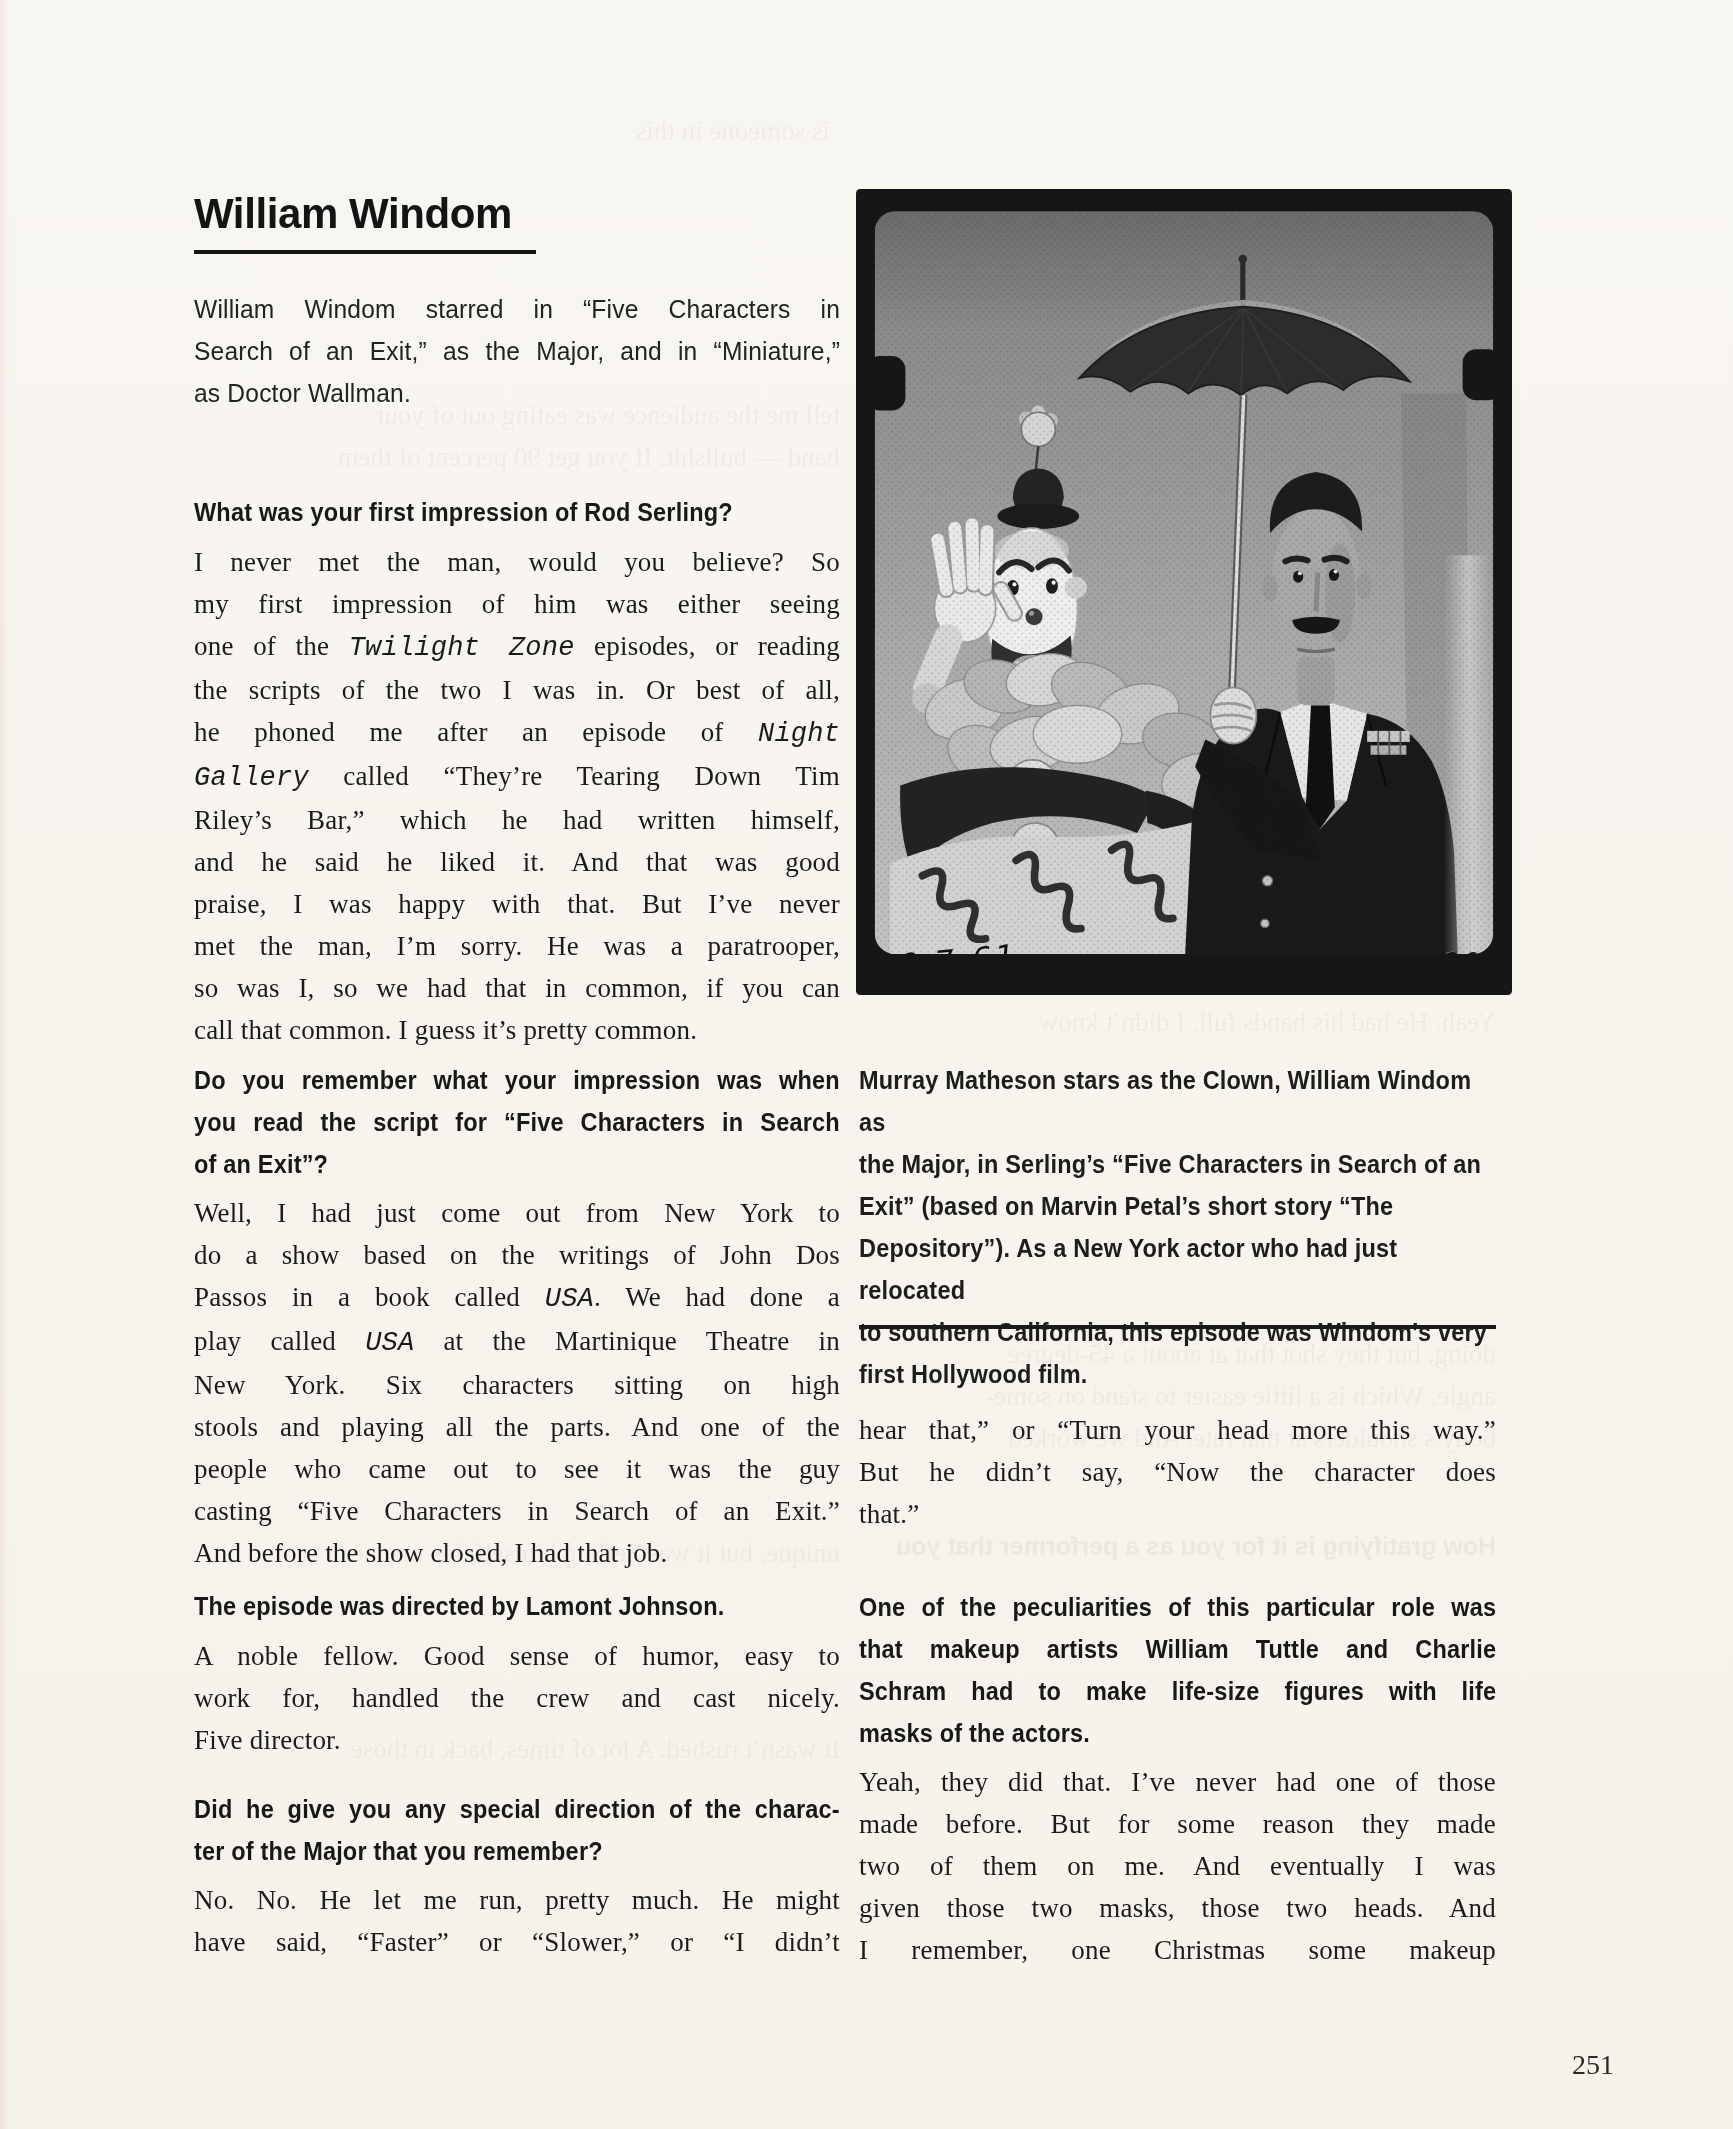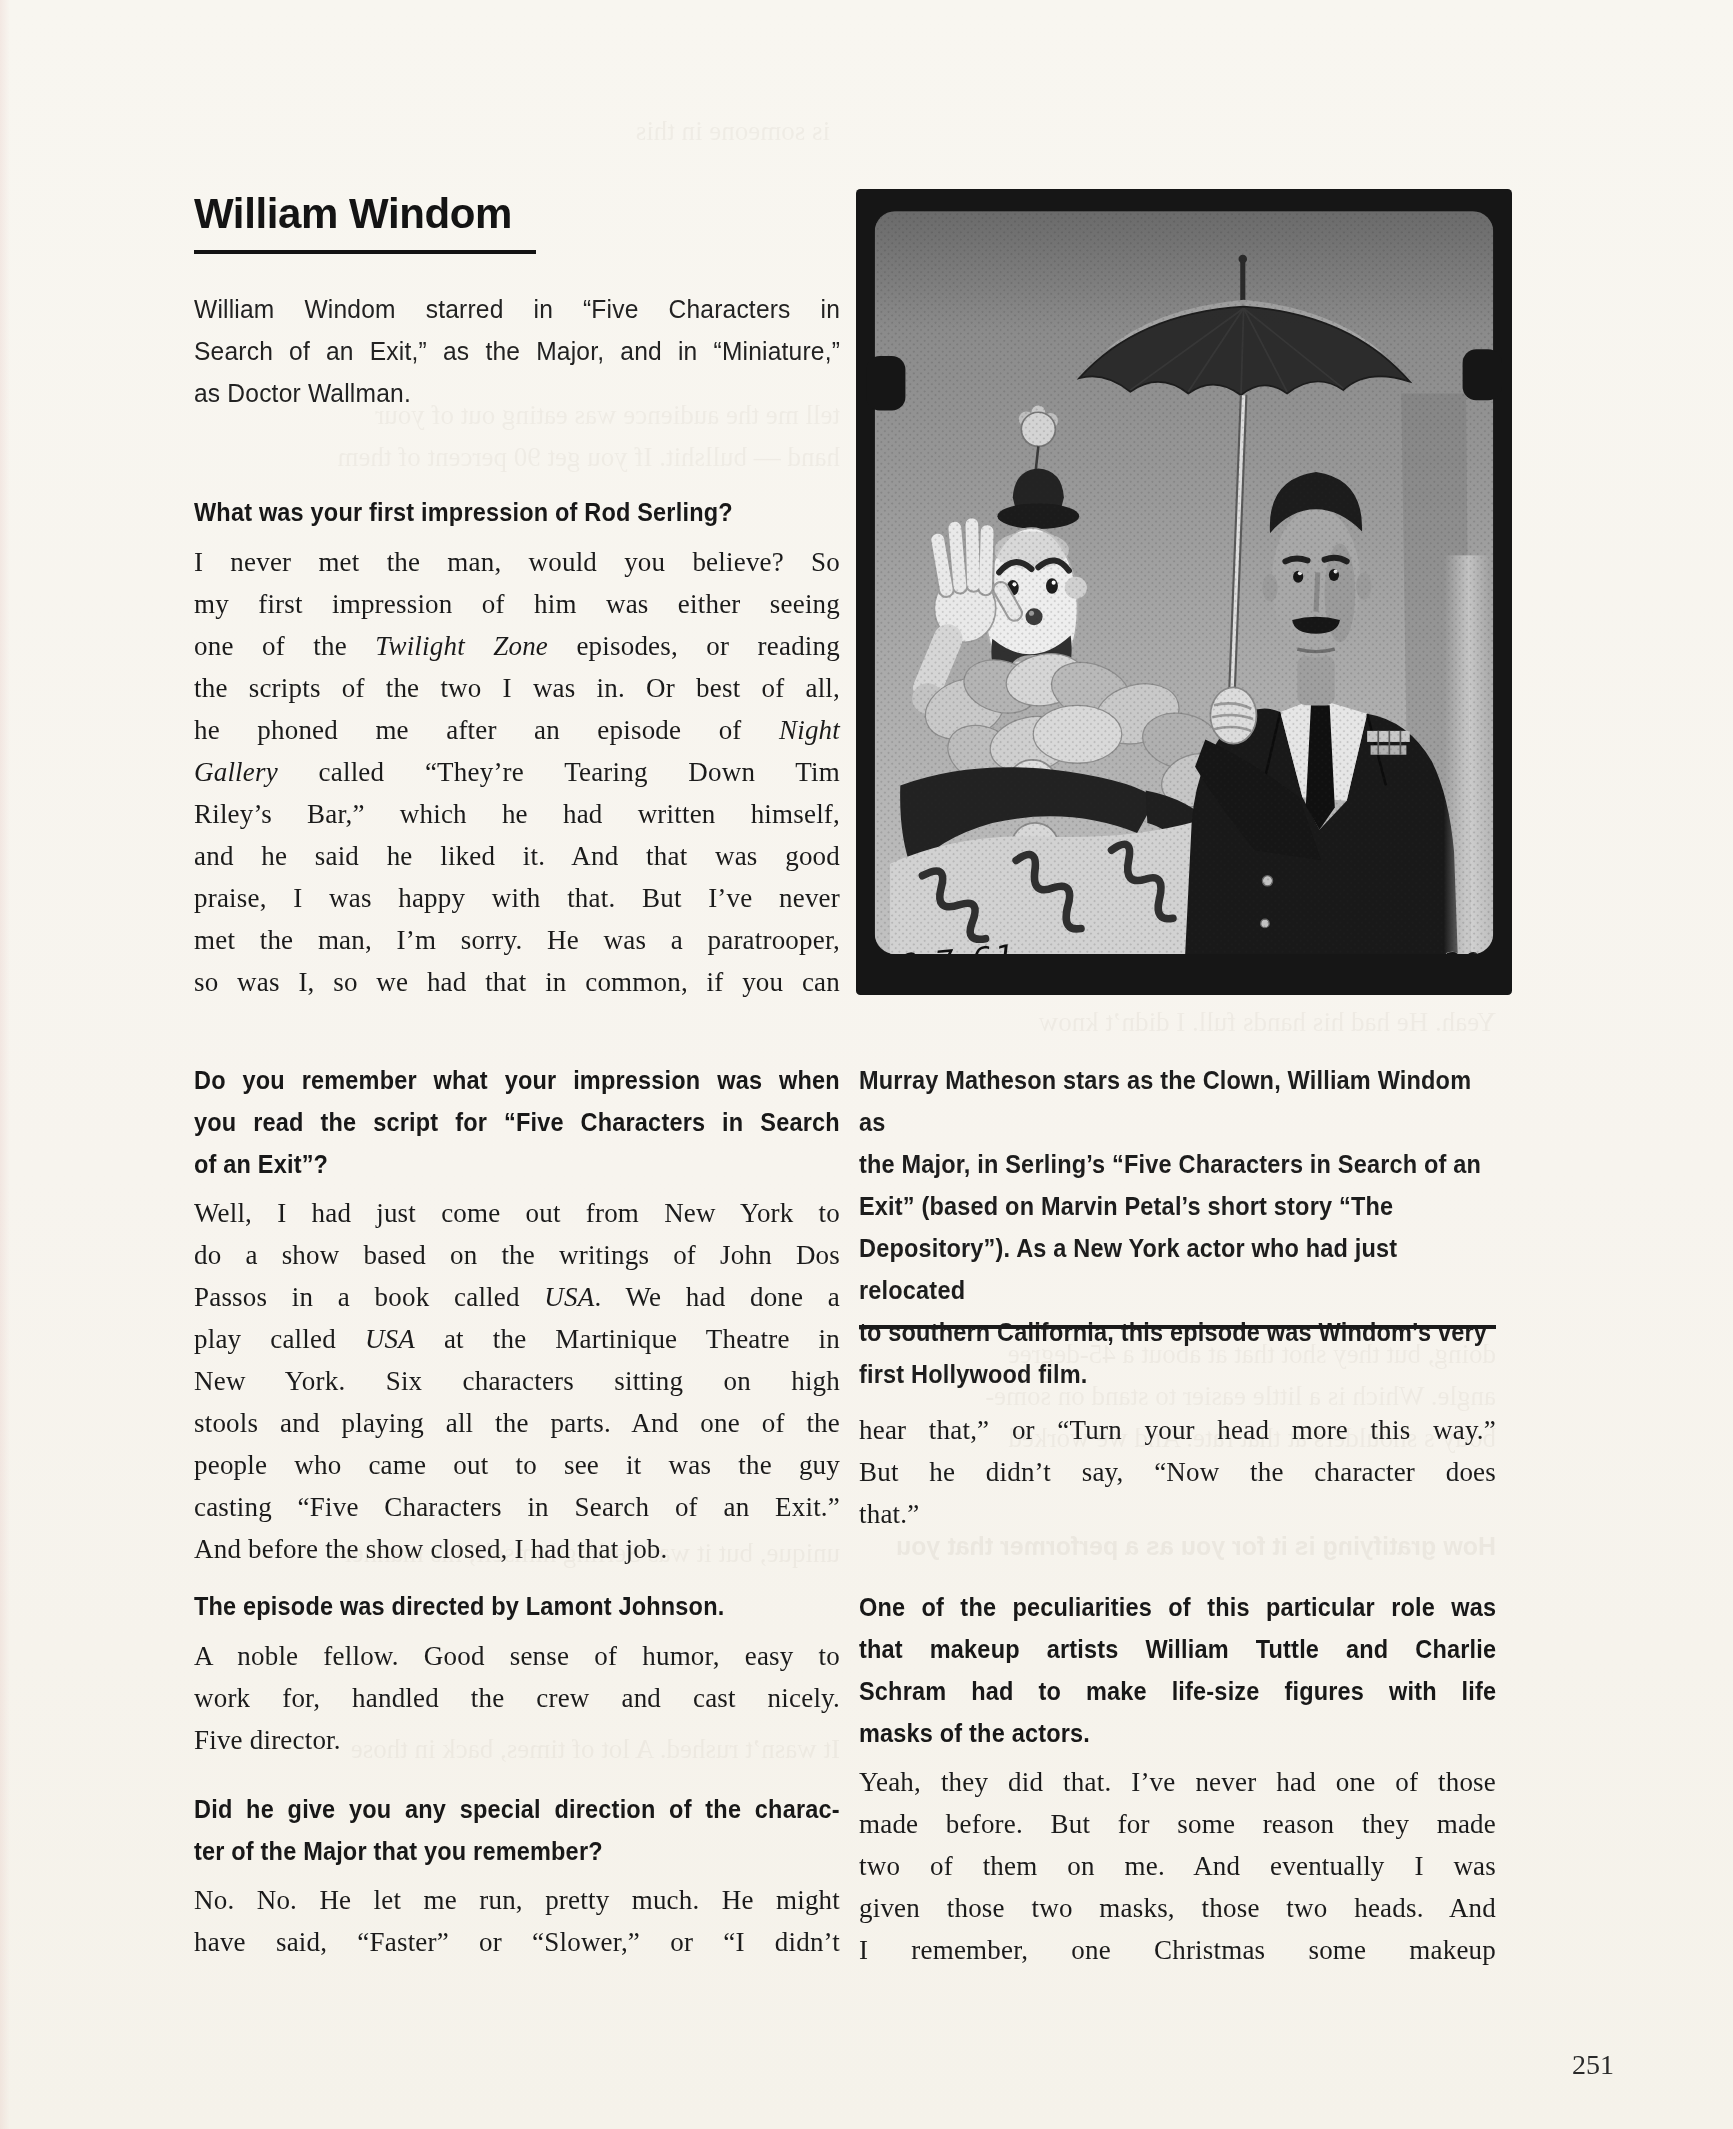"Twilight Zone" i { font-family: none -> Liberation Mono, monospace }
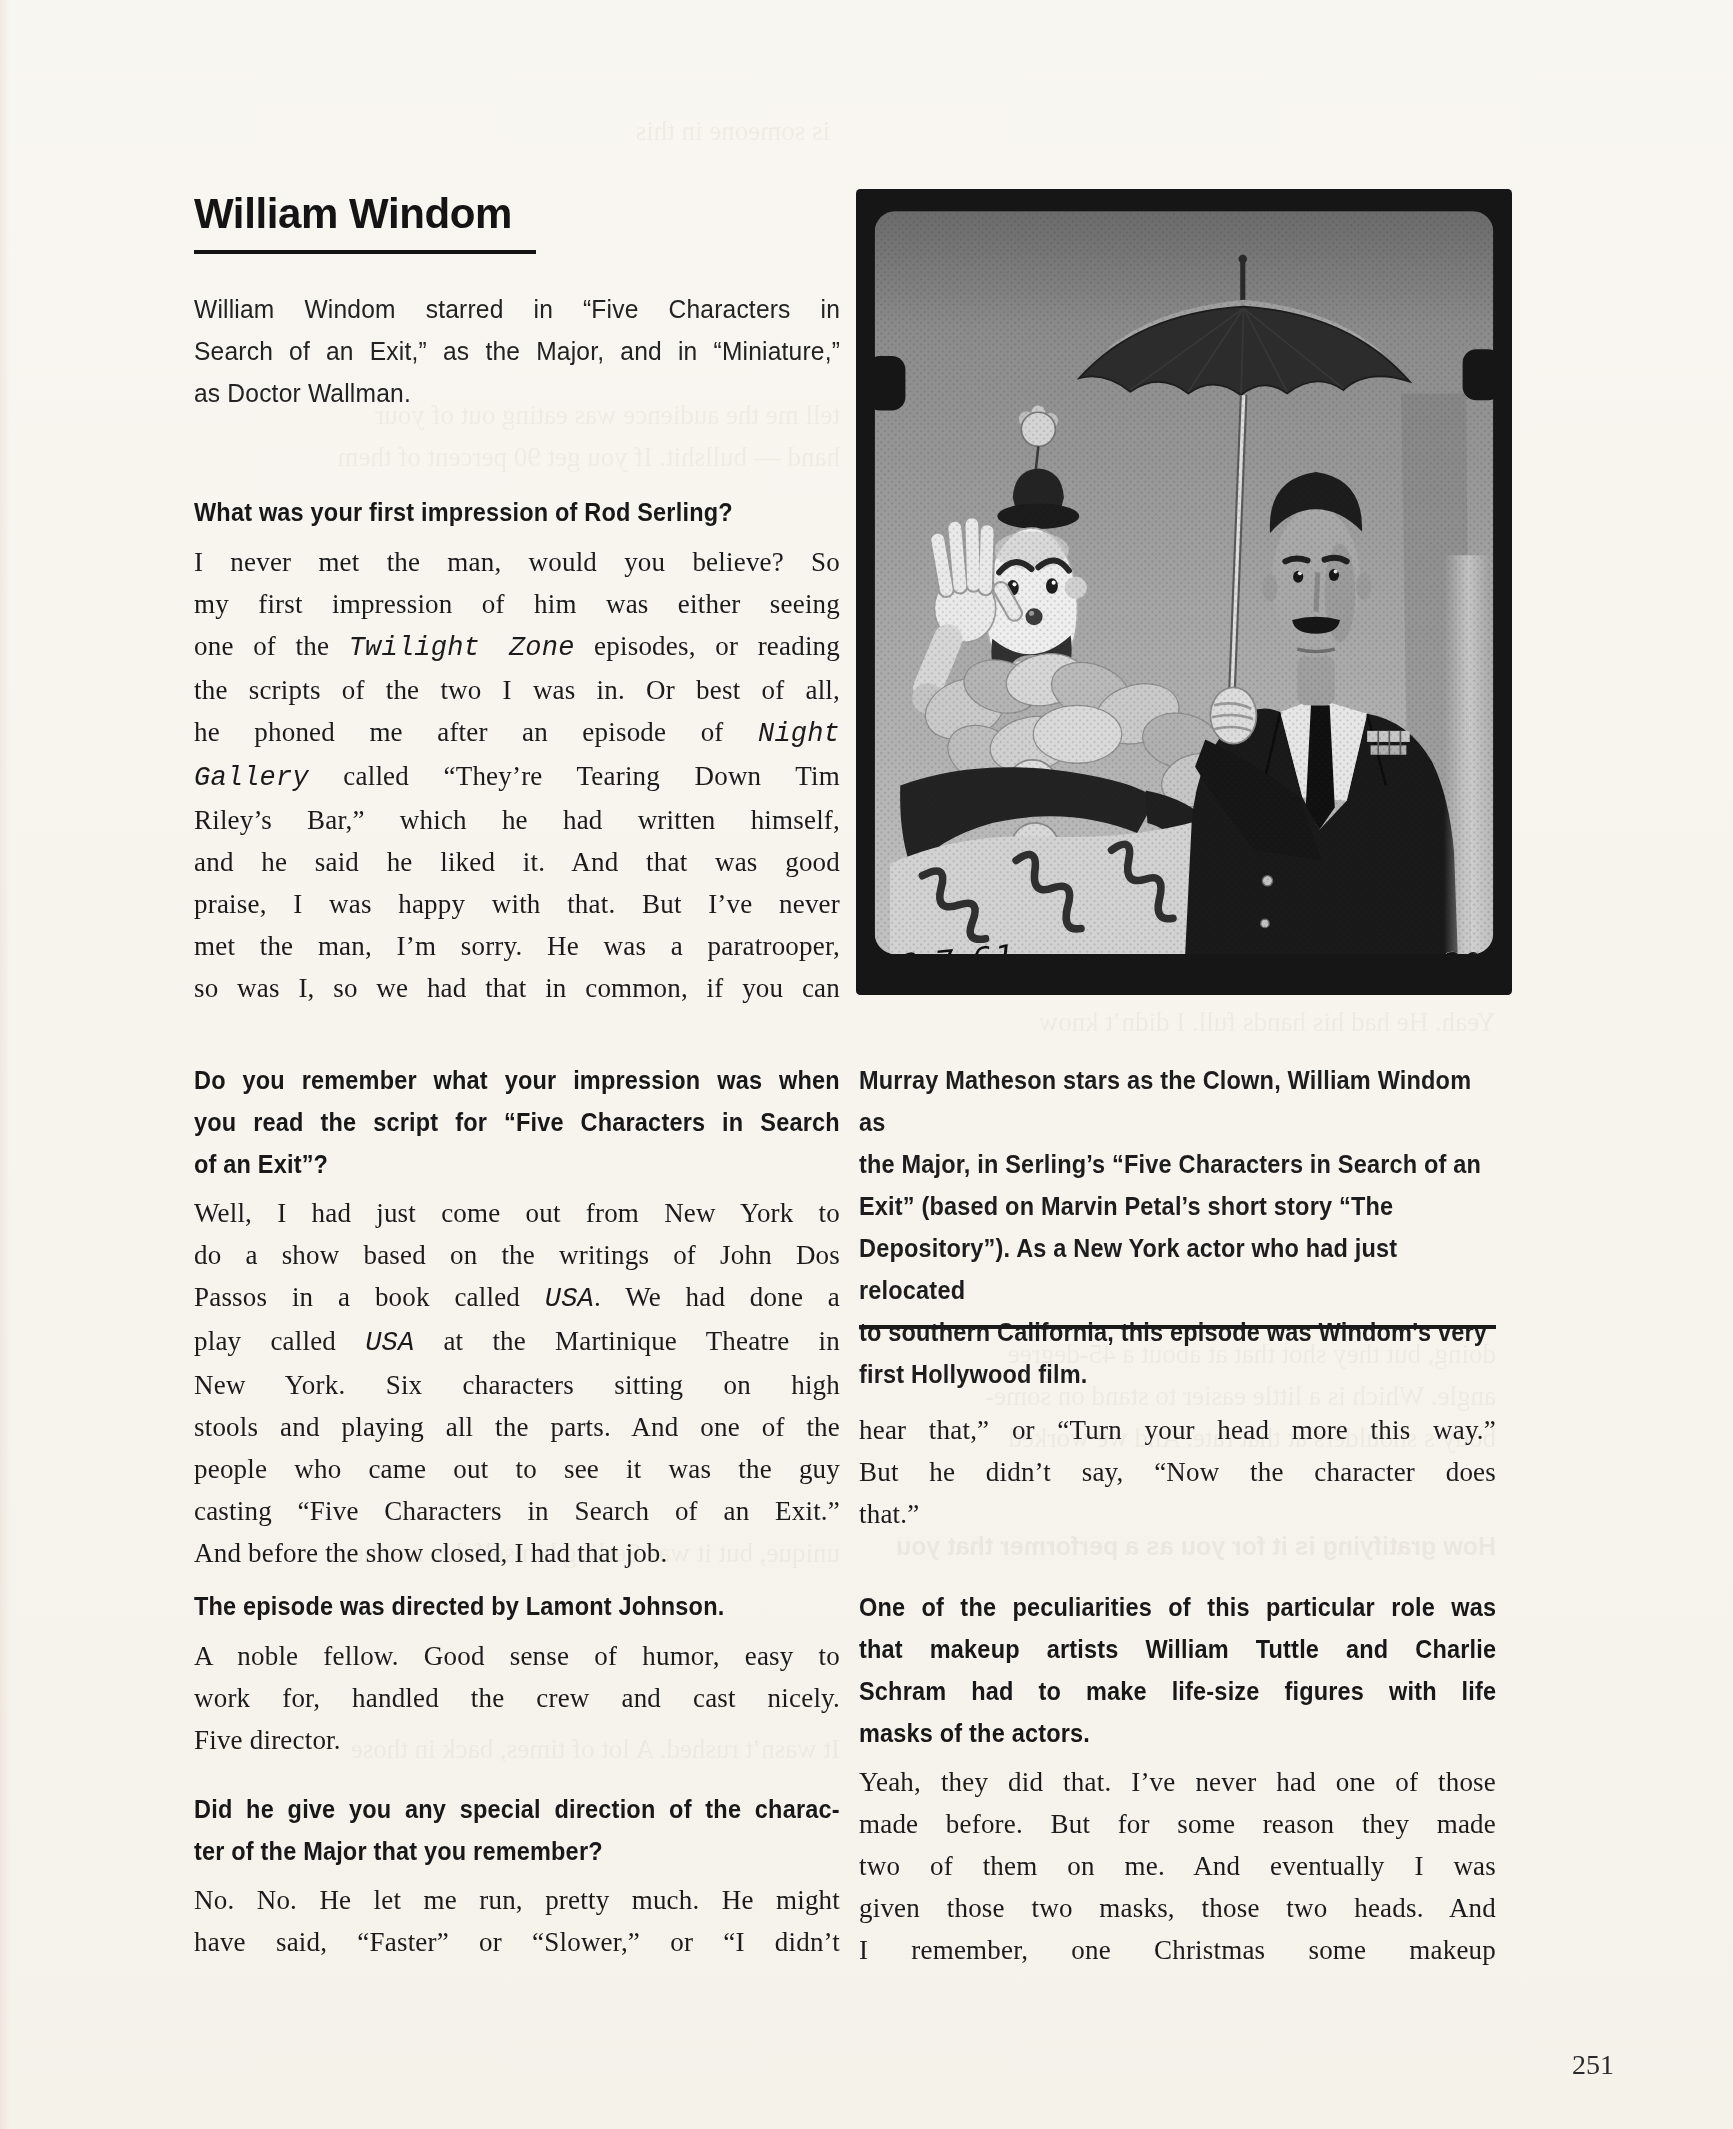"call that common. I guess" div.l { html: none -> <div>call that common. I guess it’s pretty common.</div> }
